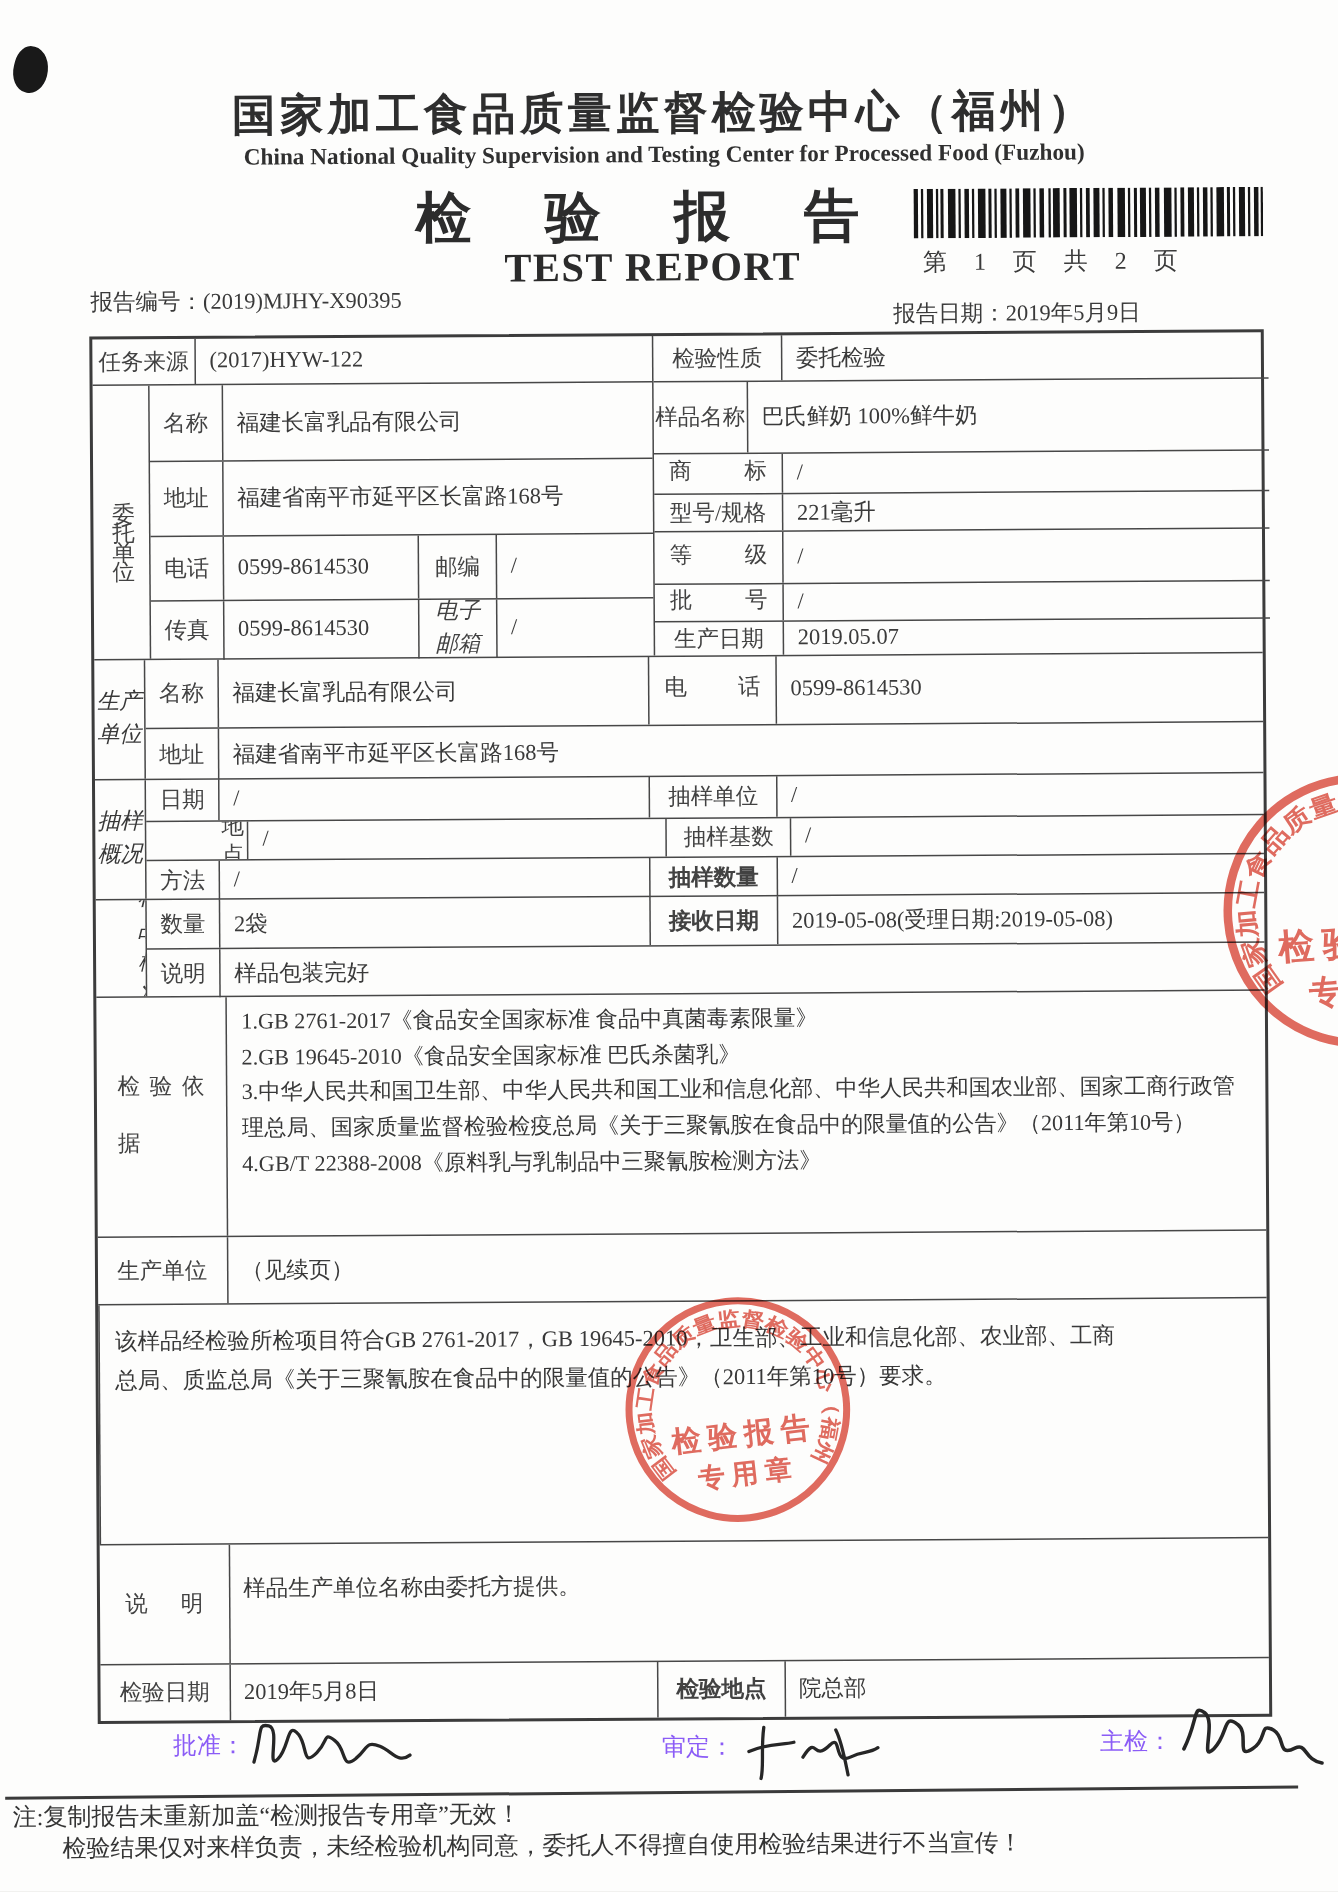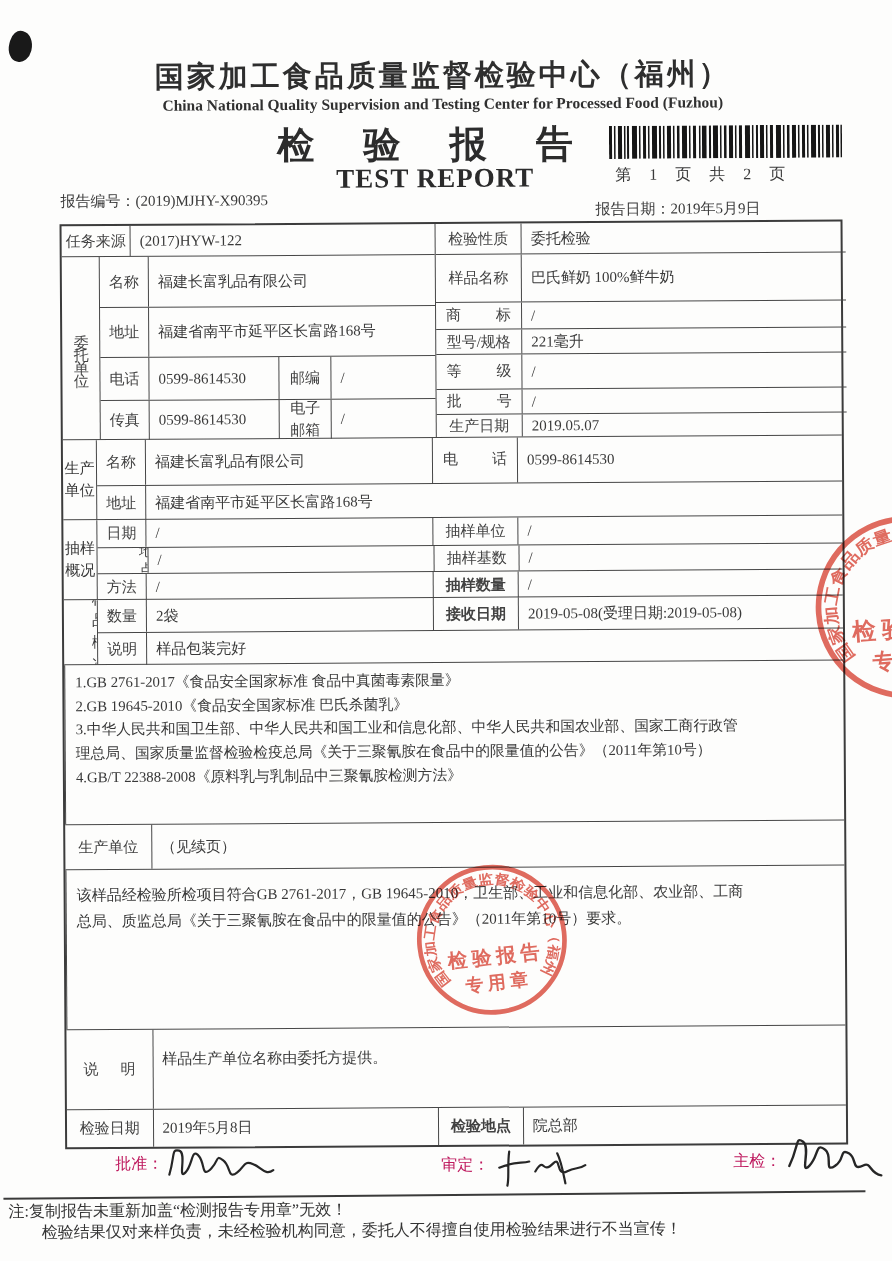"样品名称" div.cell { width: 85px -> 62px }
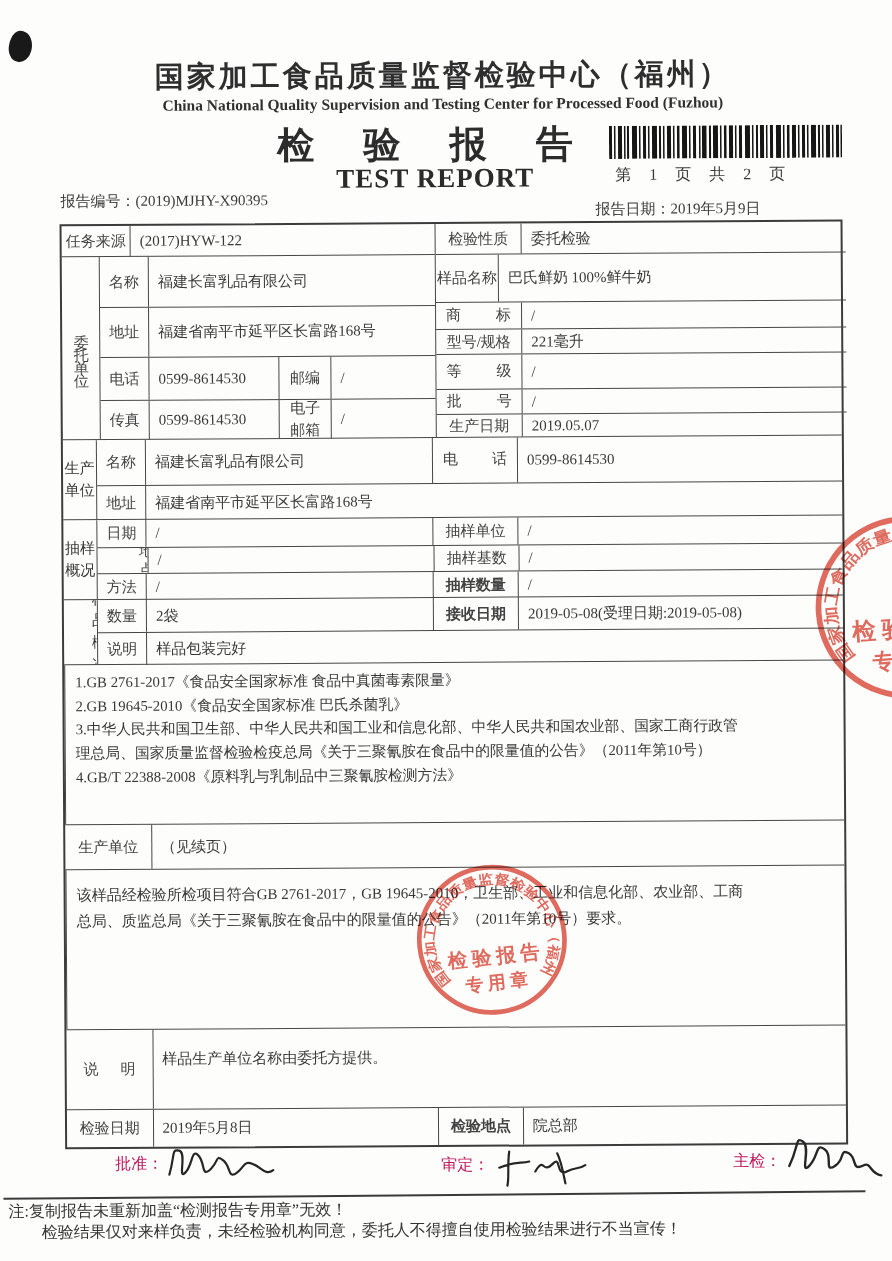"电子邮箱" .wrap2 { font-style: none -> italic }
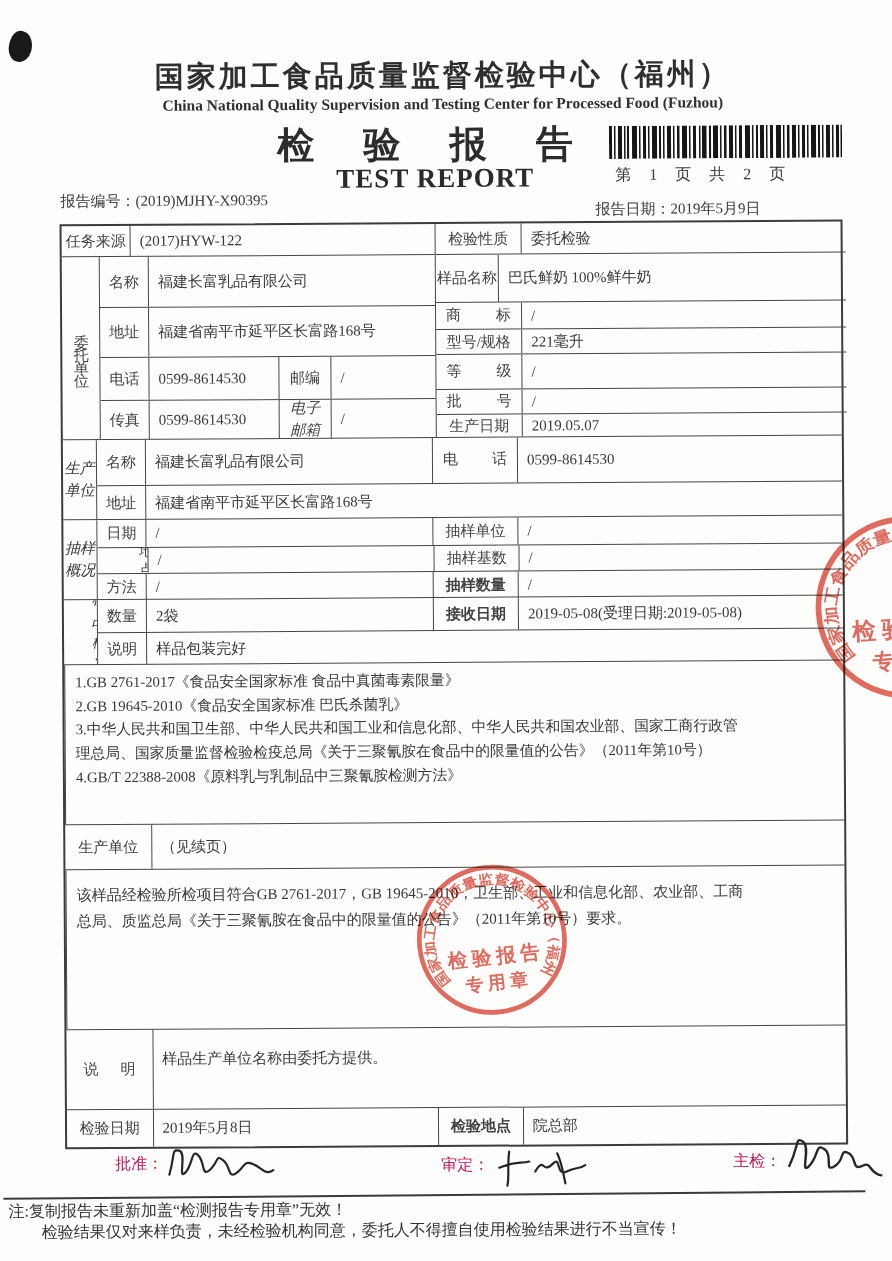"地点" div.cell { width: 50px -> 68px }
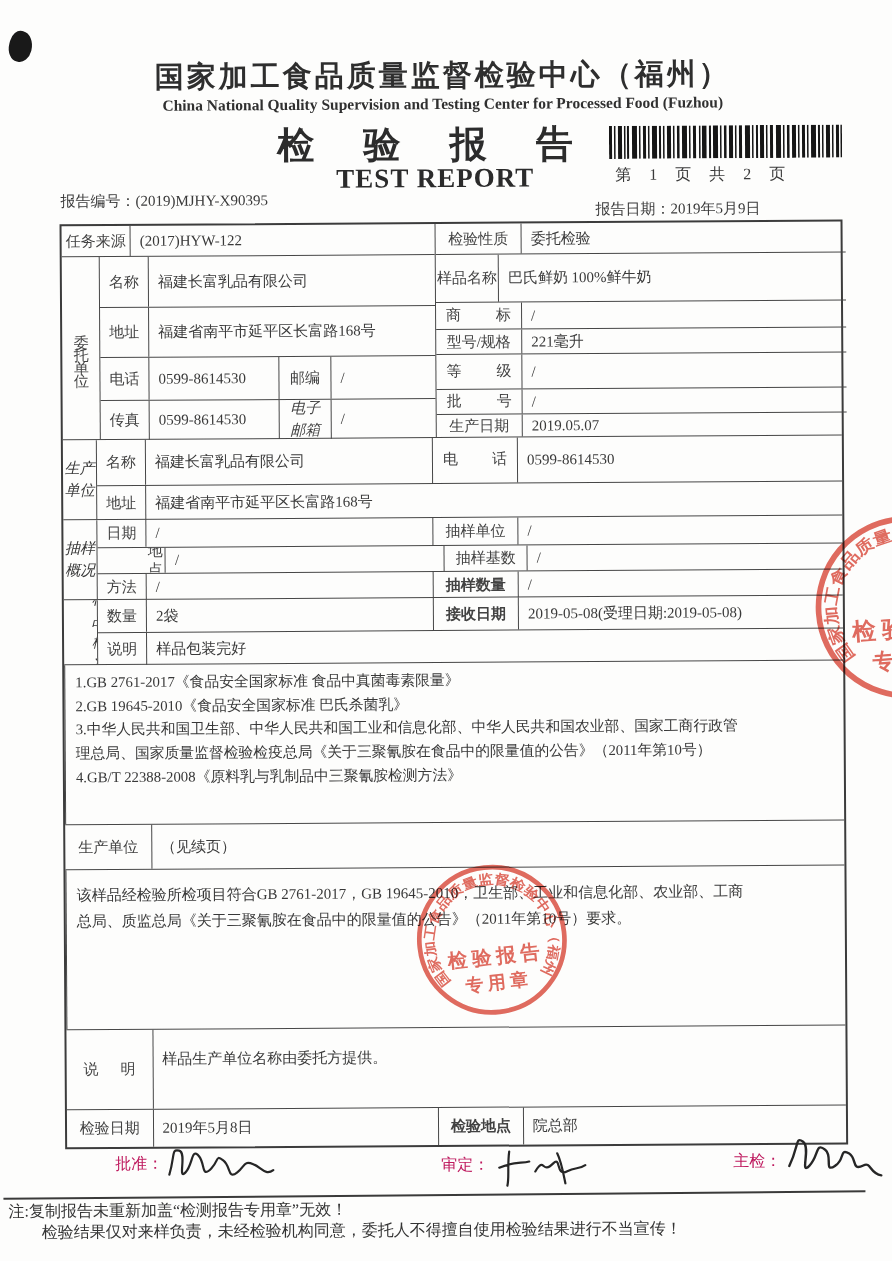"检验依据" div.cell { html: none -> <div> <div>检验依据</div> </div> }
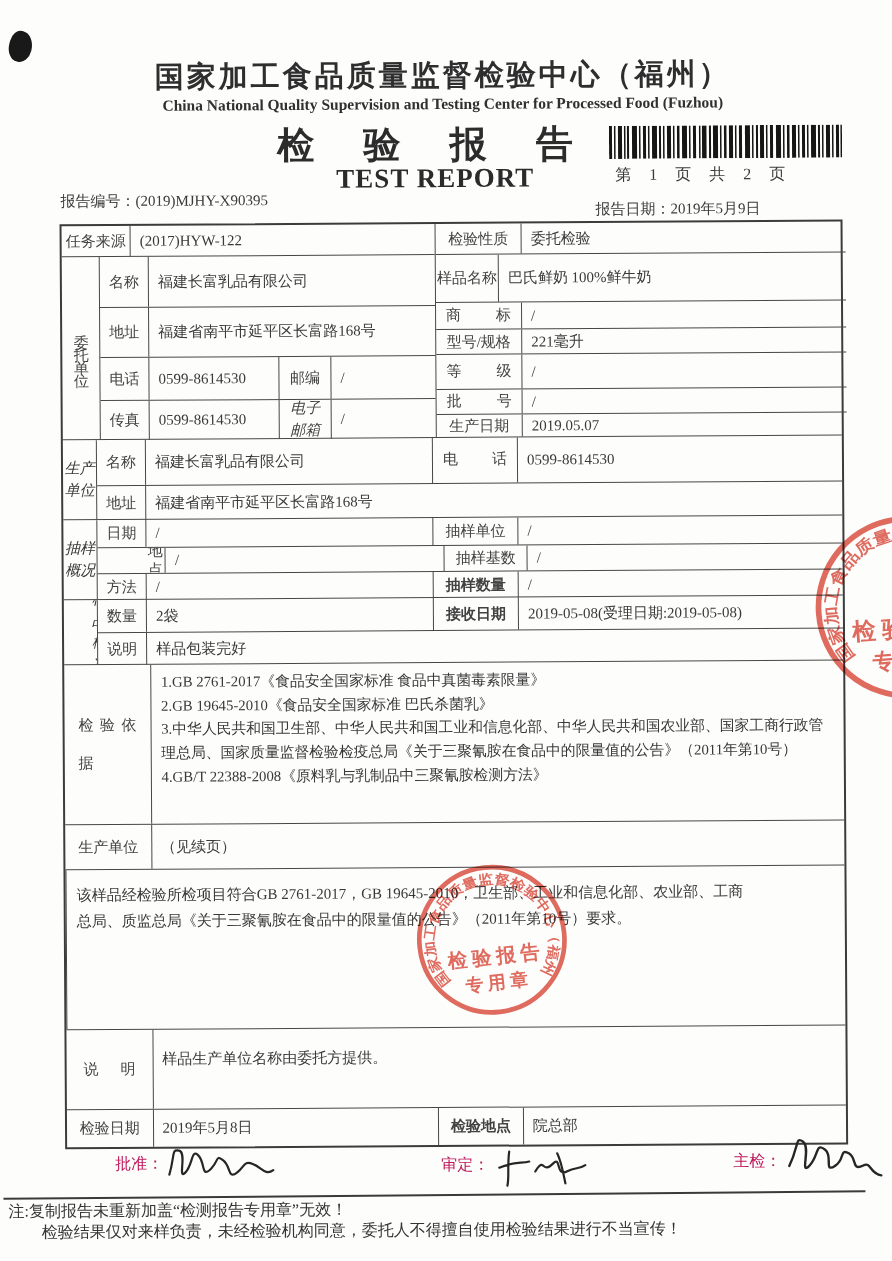"批准：" .sig-label { color: #be185d -> #8b5cf6 }
